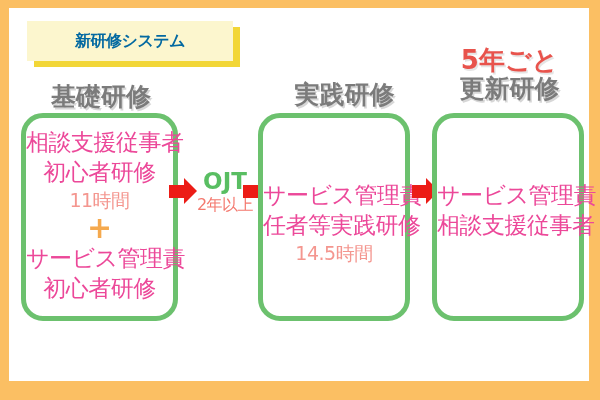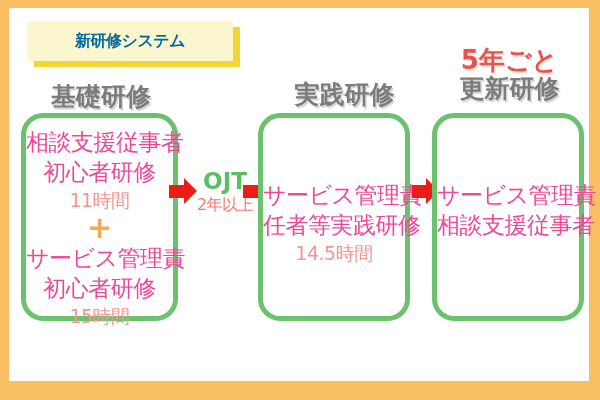"15時間" div.hours { html: <div>15時間</div> -> none }
